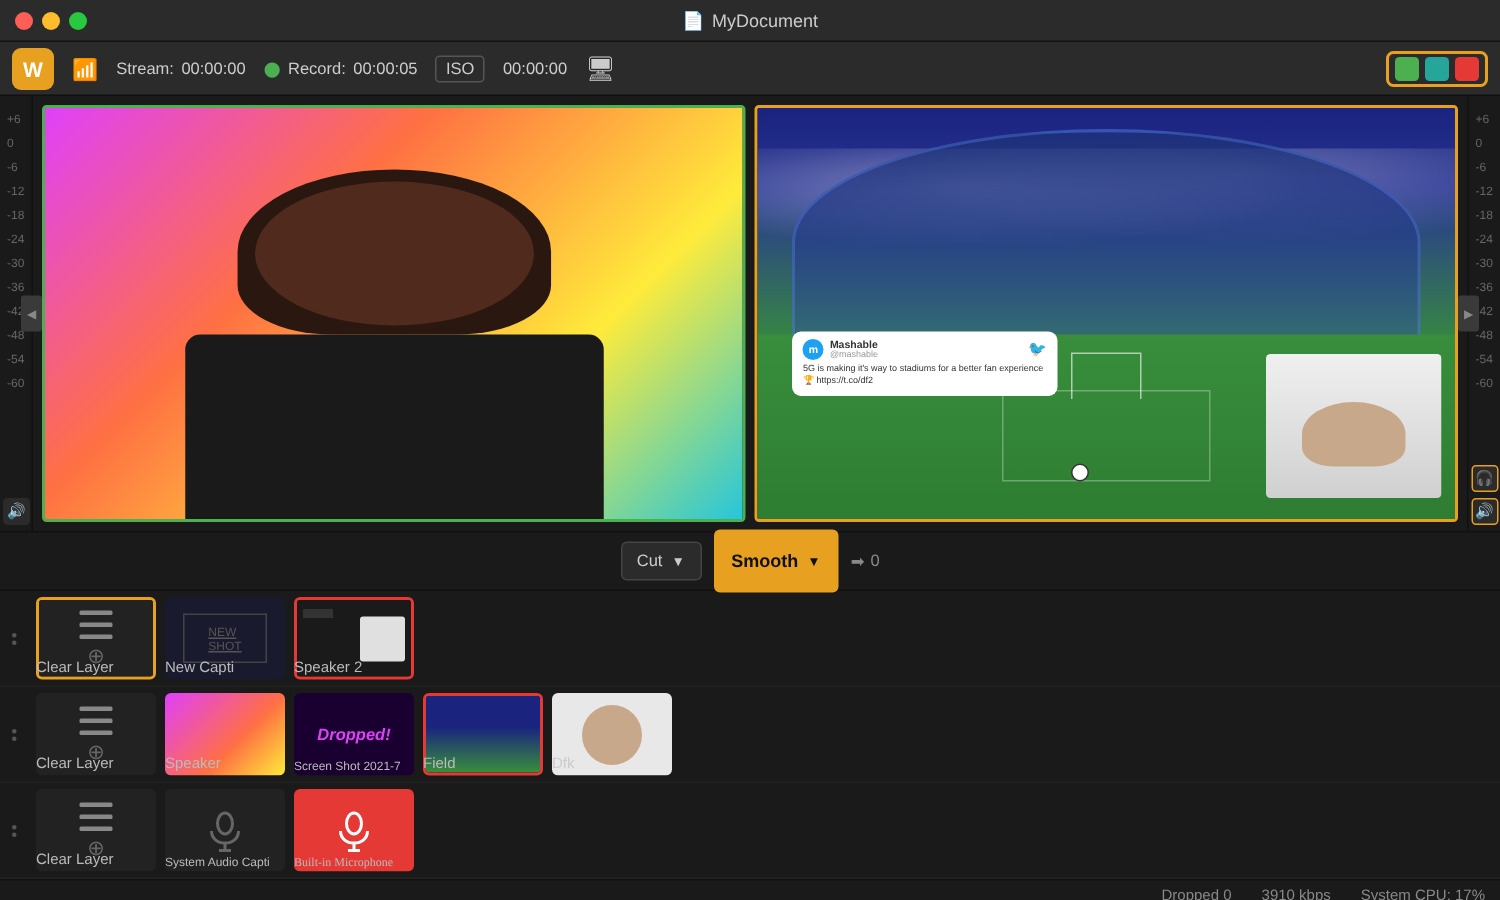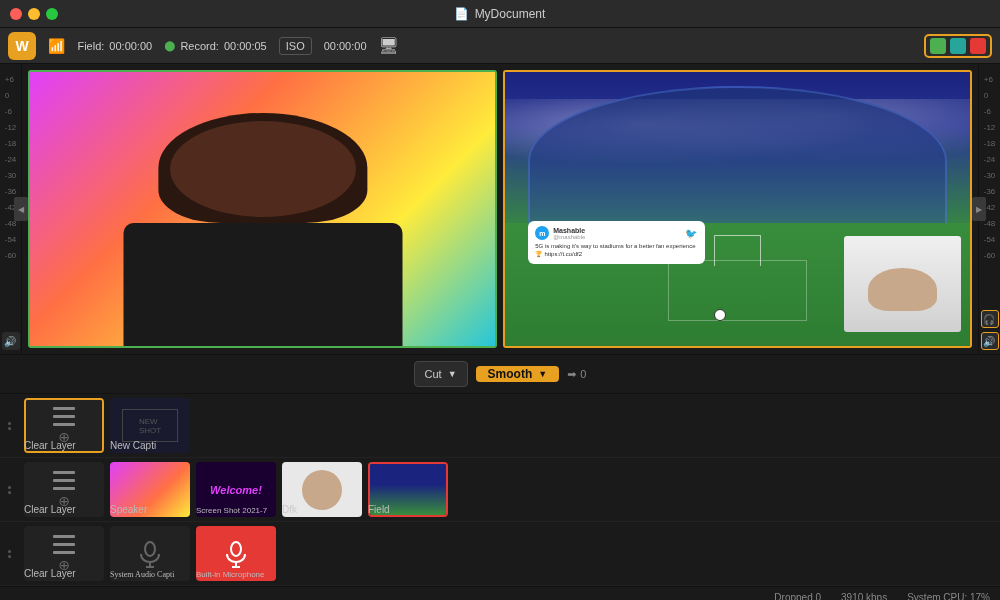"Field:" span { text: Field -> Stream }
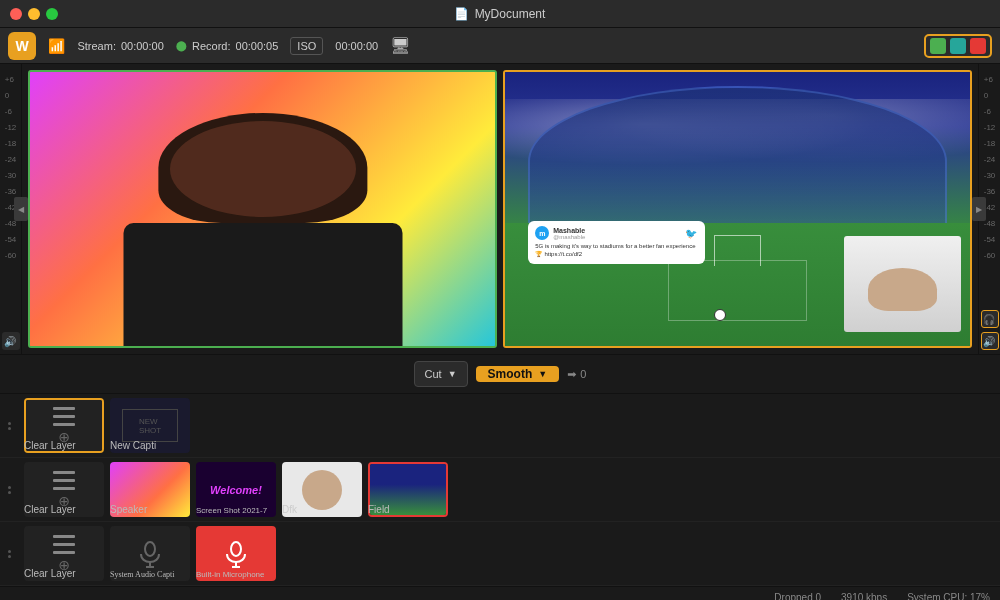"Smooth" .smooth-btn { height: 16px -> 42px }
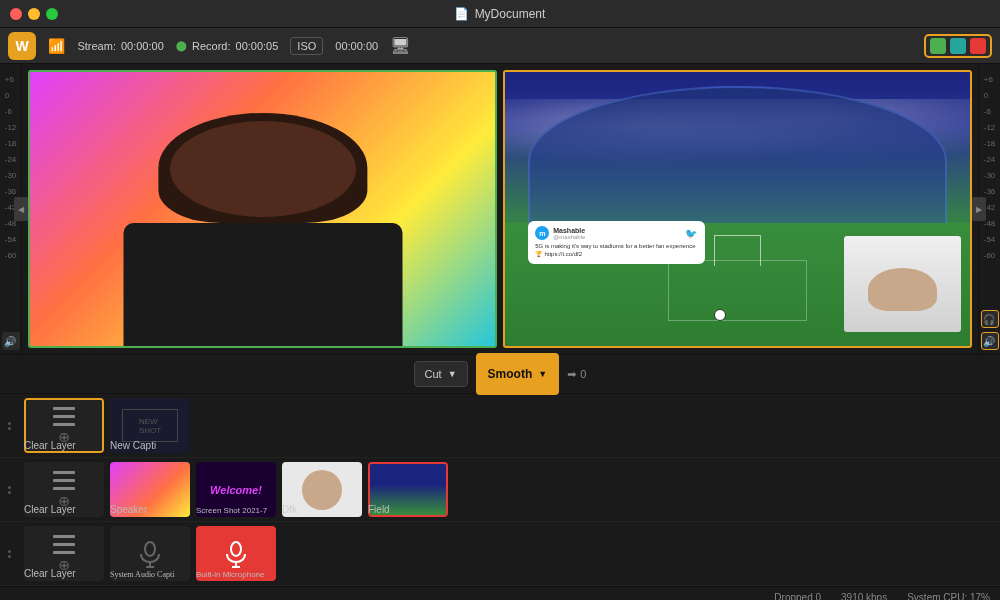"NEW" div { text-decoration: none -> underline }
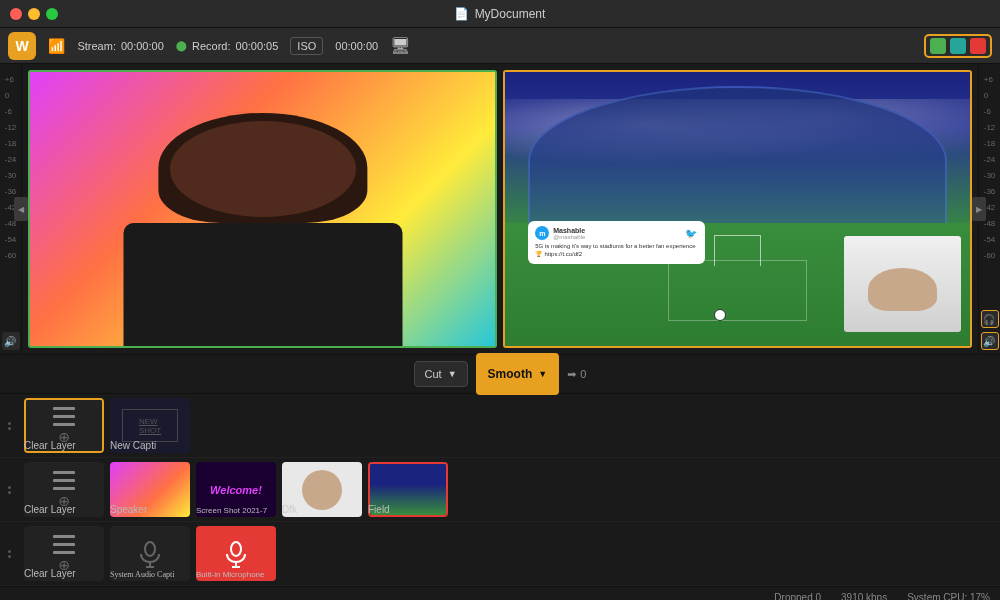"Speaker 2" div { html: none -> <div> <div> <div> <div></div> <div></div> </div> </div> <div>Speaker 2</div> </div> }
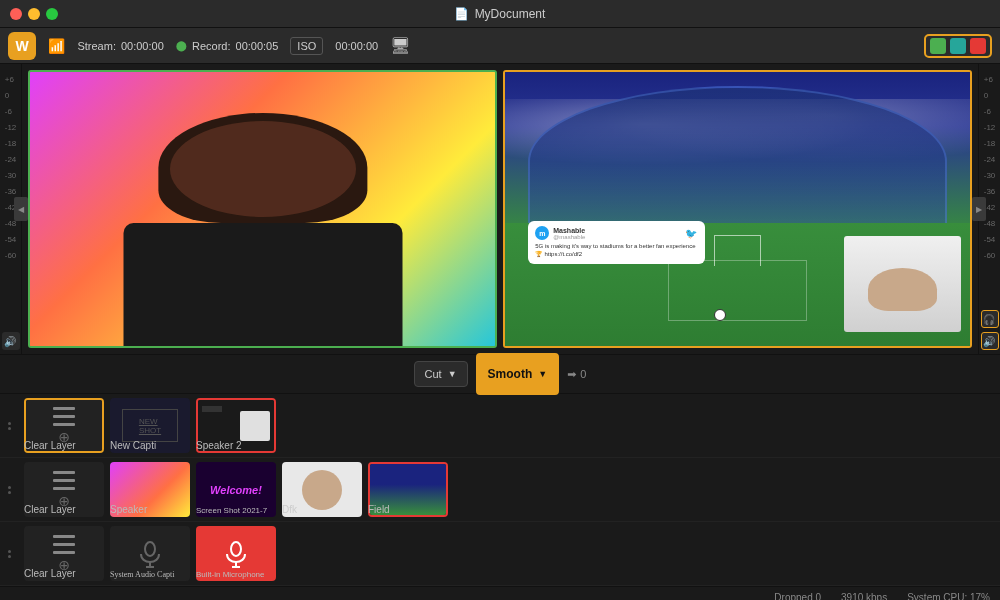"Welcome!" div.thumb-welcome { text: Welcome -> Dropped }
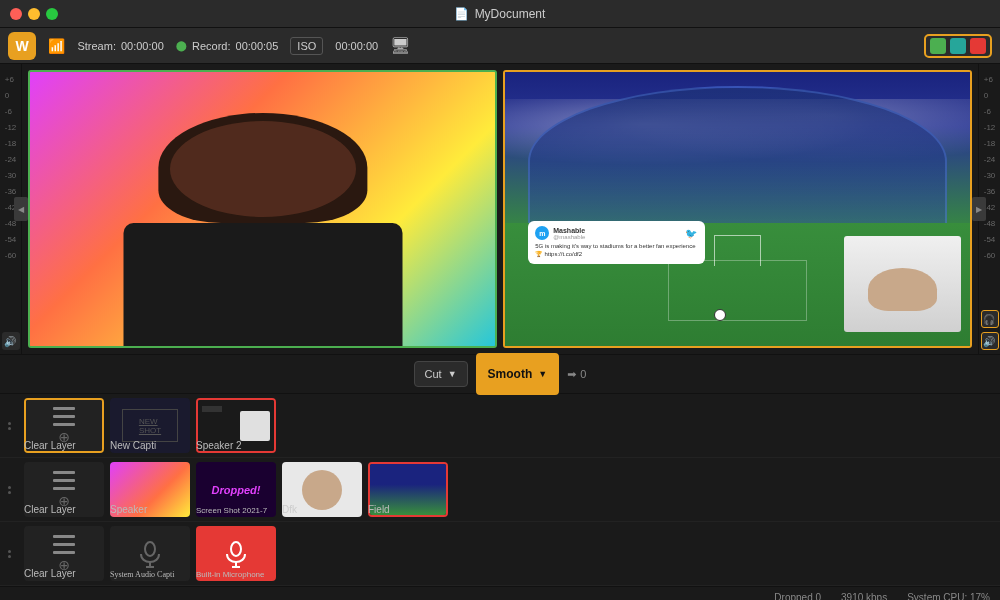"Dfk" div { order: before "Field" -> after "Field" }
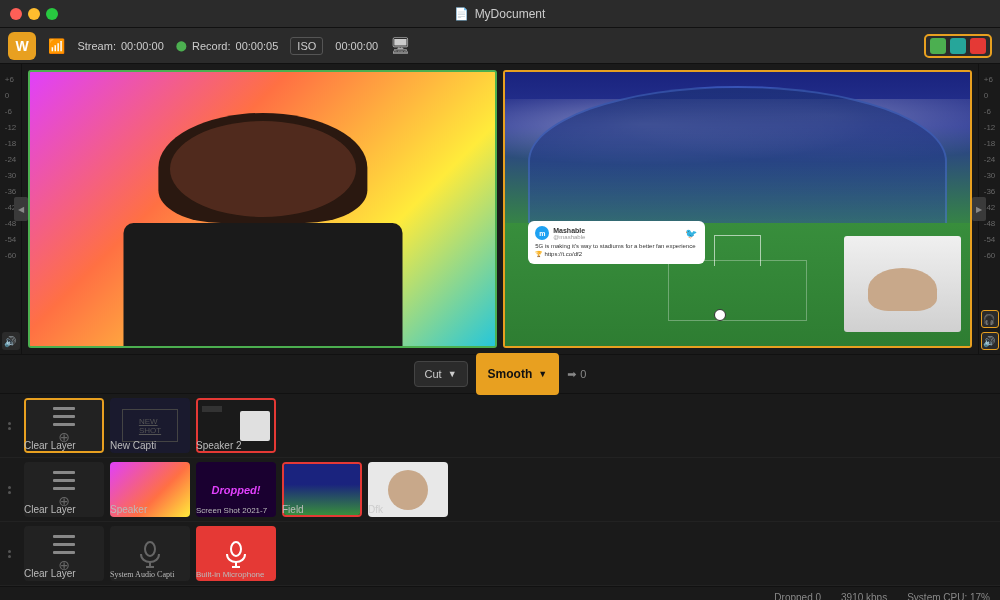"System Audio Capti" div.scene-label { font-family: Liberation Serif, serif -> none }
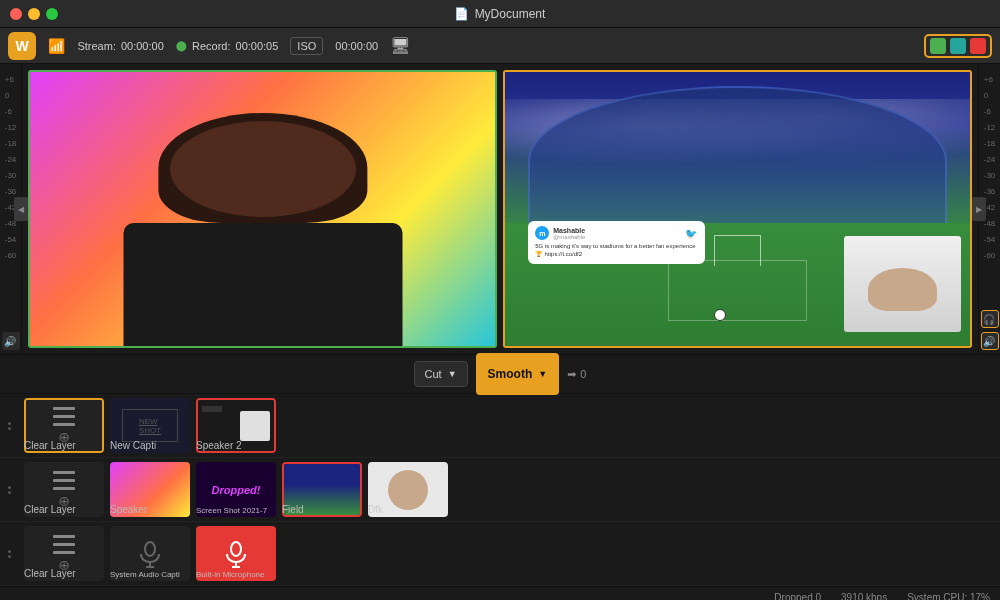"Built-in Microphone" div { font-family: none -> Liberation Serif, serif }
